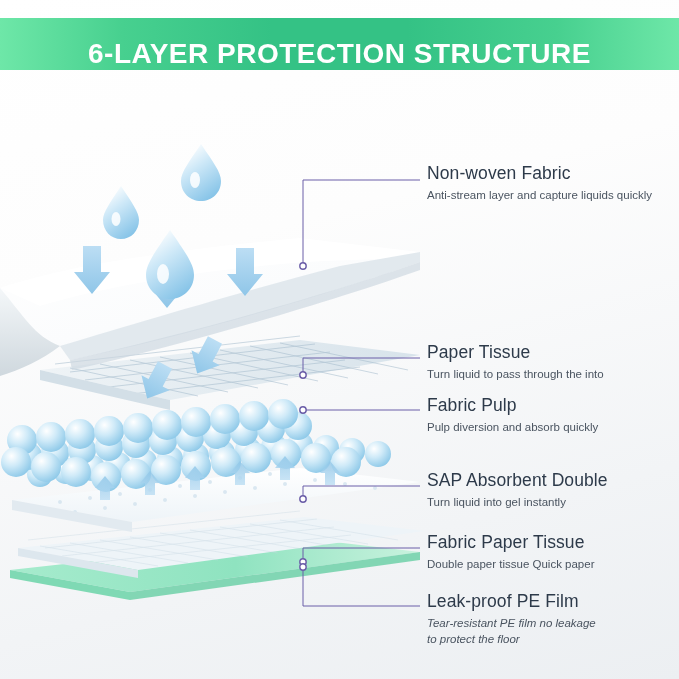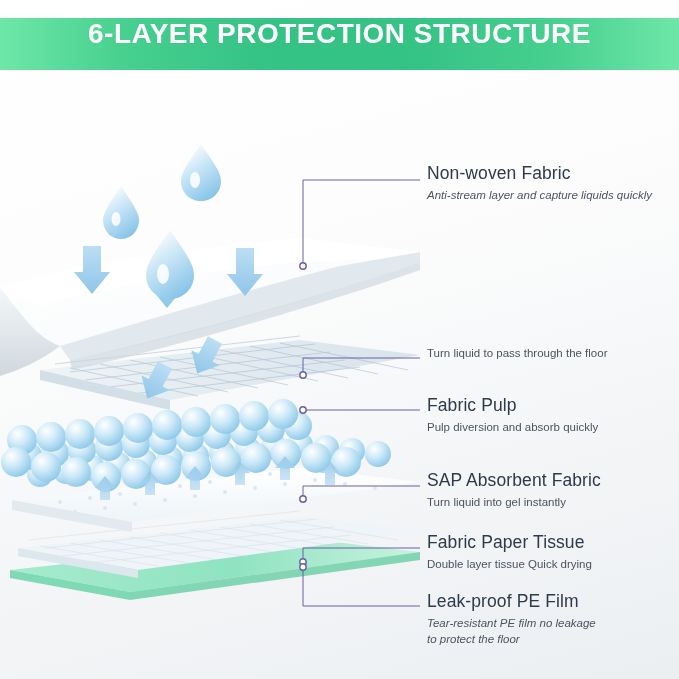"6-LAYER PROTECTION STRUCTURE" .banner { align-items: flex-start -> flex-end }
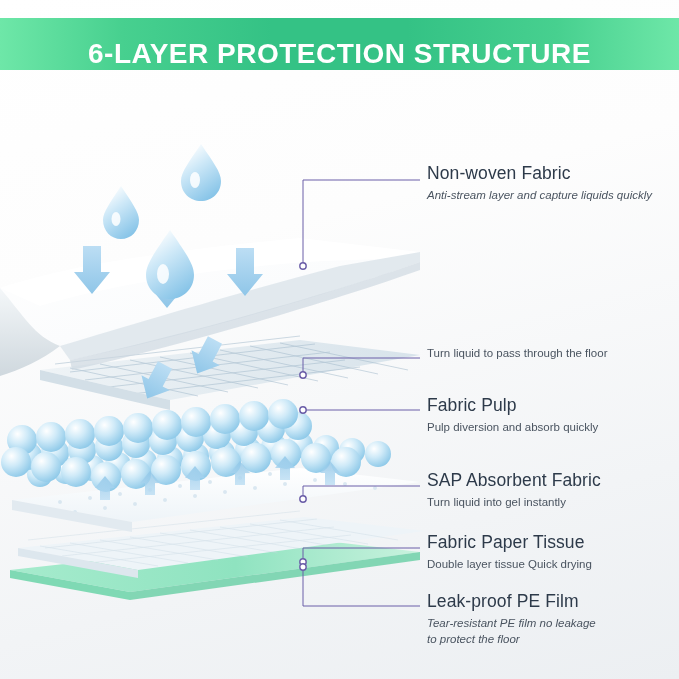"Anti-stream layer and capture liquids" .callout .c-sub.wide { font-style: italic -> none }
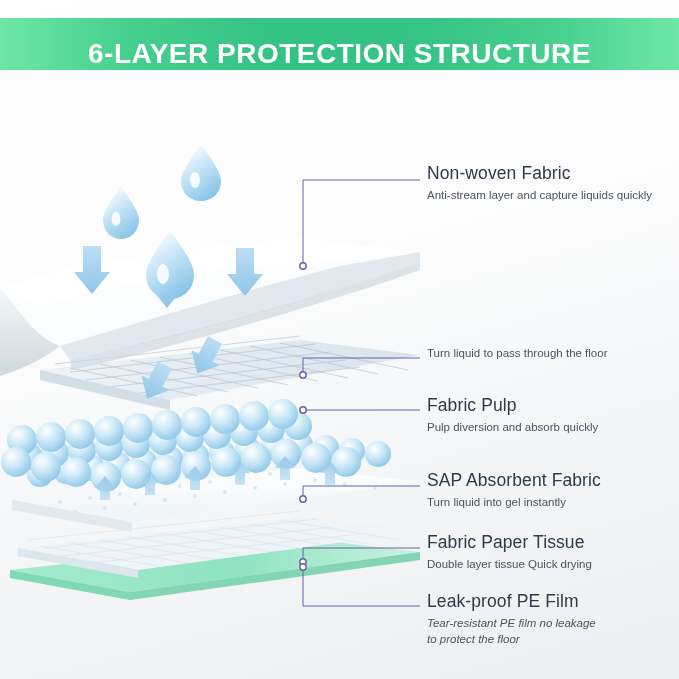"Paper Tissue" div.c-title { html: none -> <div>Paper Tissue</div> }
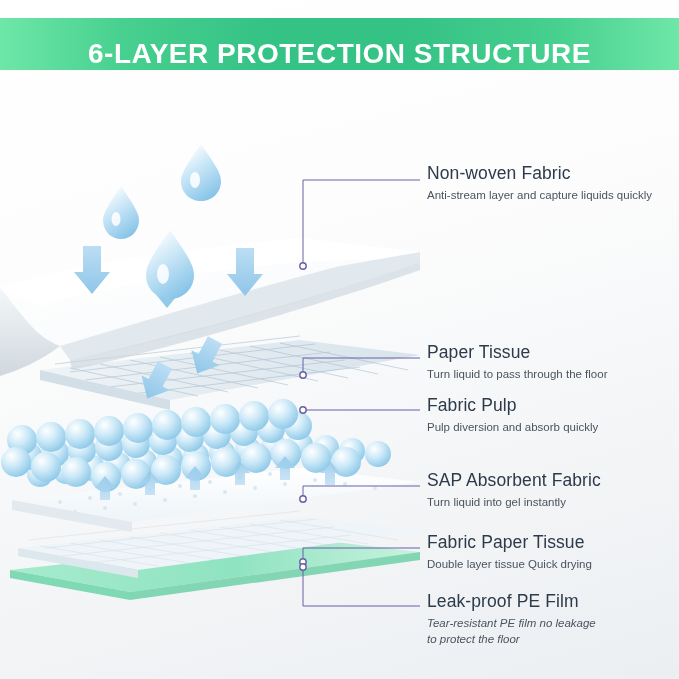"Turn liquid to pass through" div.c-sub { text: floor -> into }
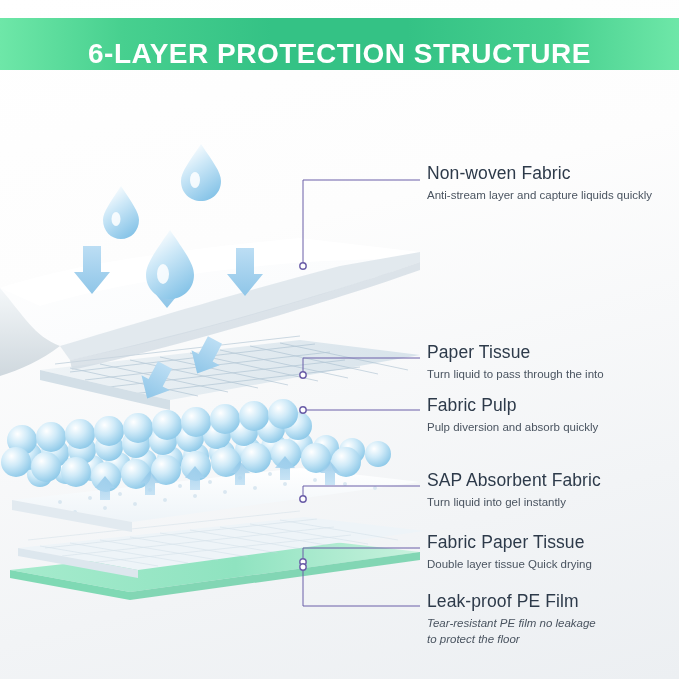"SAP Absorbent Fabric" div.c-title { text: Fabric -> Double }
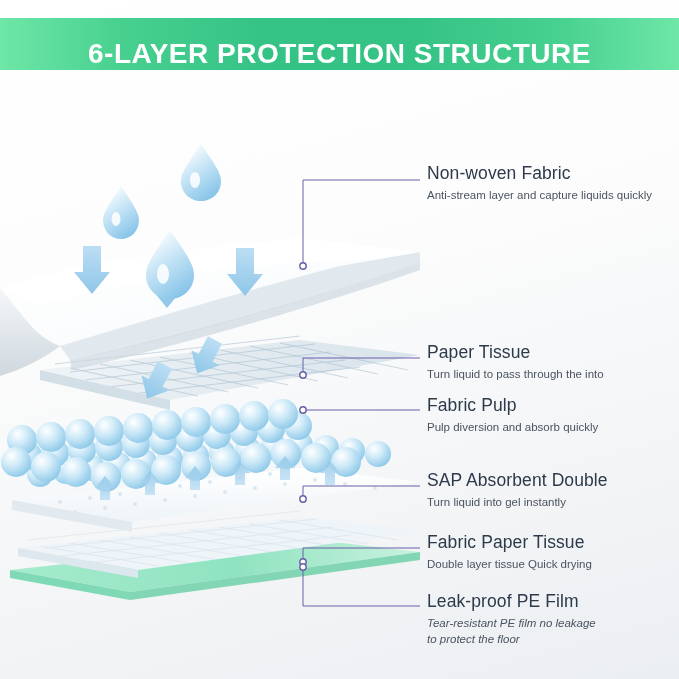"Double layer tissue Quick drying" div.c-sub { text: layer tissue Quick drying -> paper tissue Quick paper }
